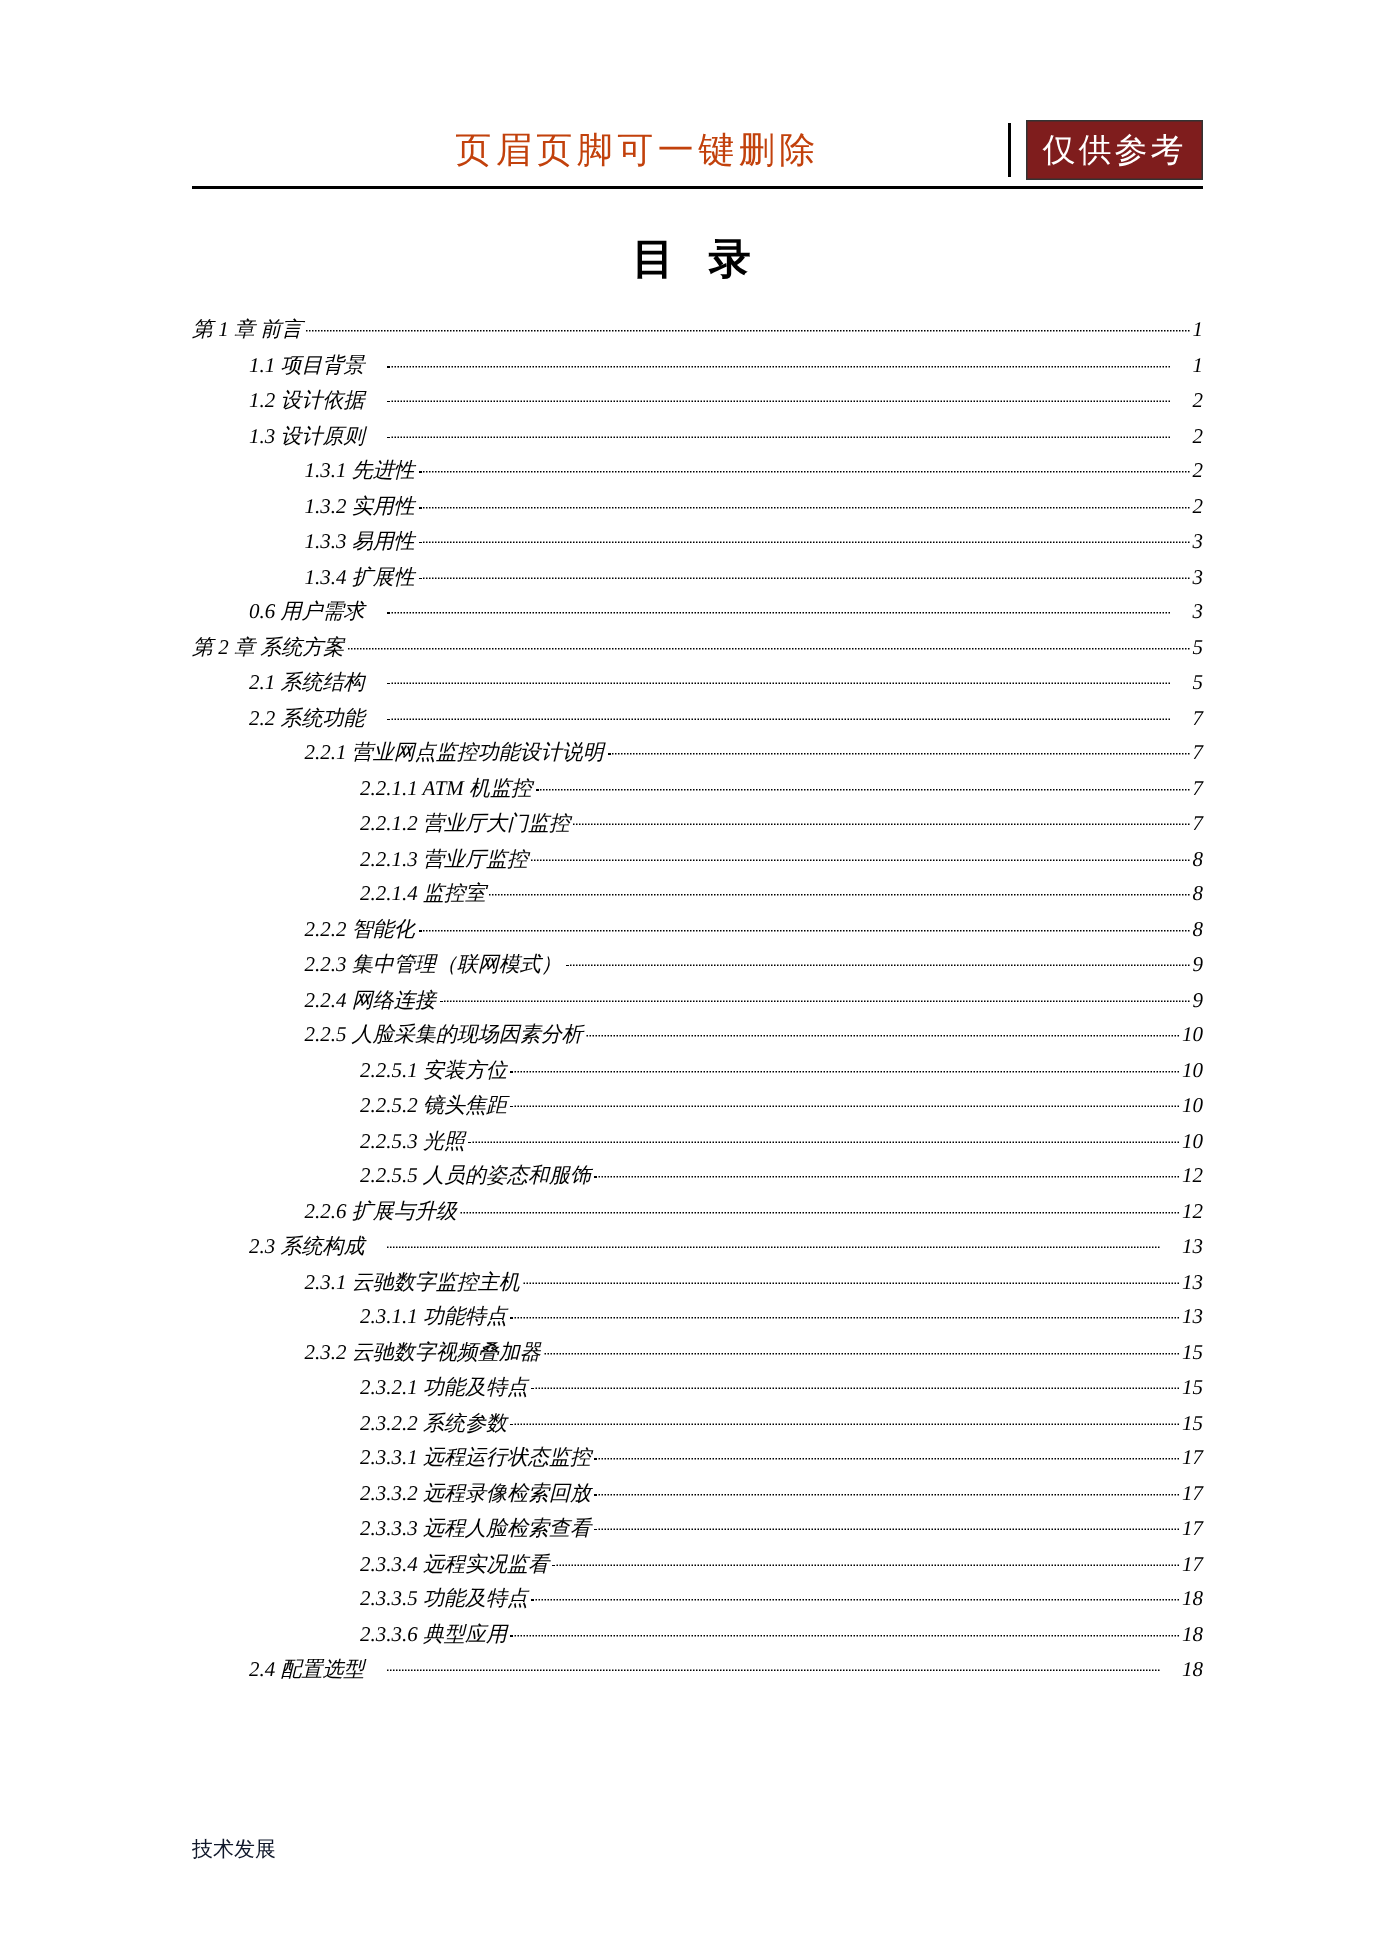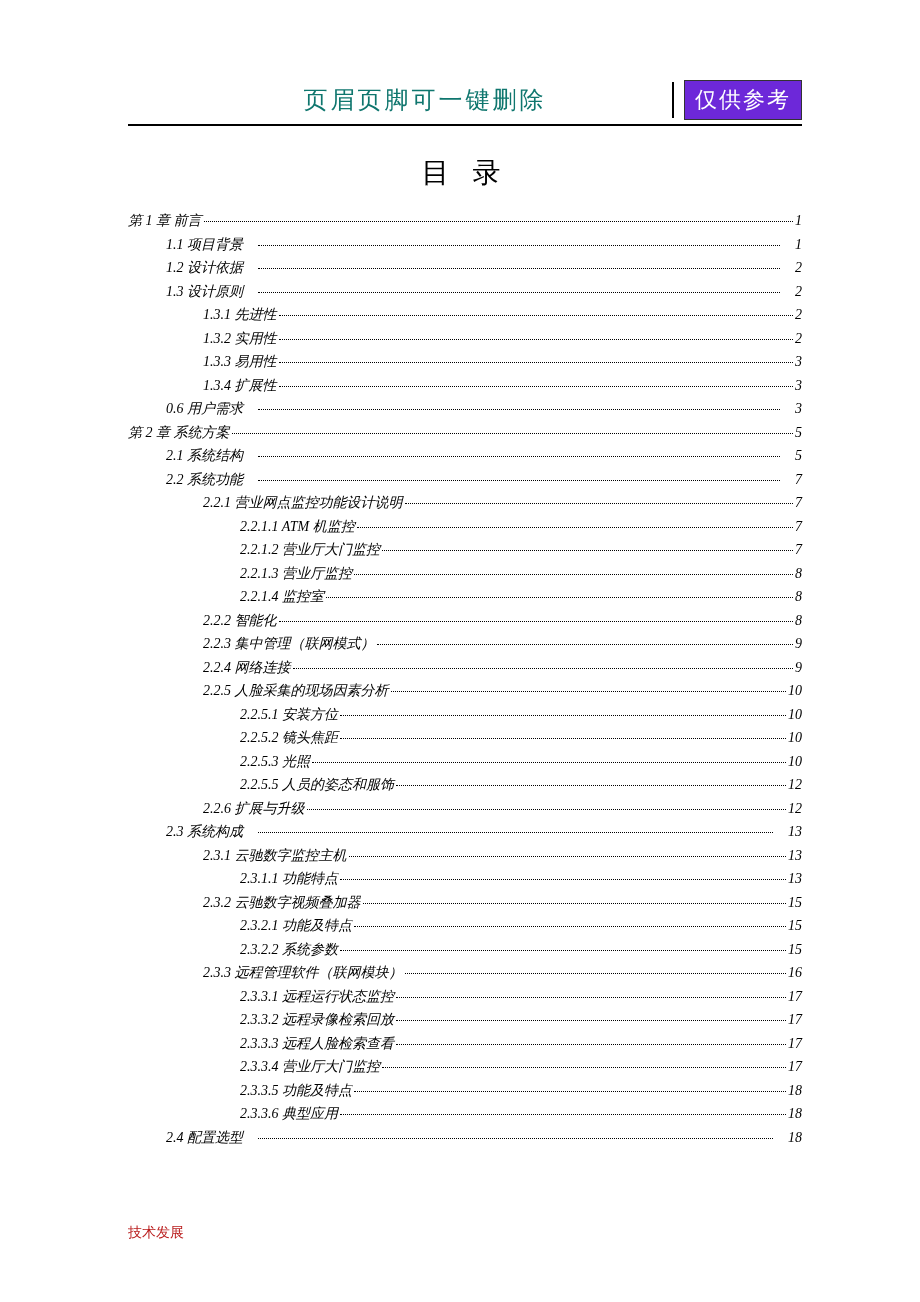"页眉页脚可一键删除" .header-left { color: #0f766e -> #c2410c }
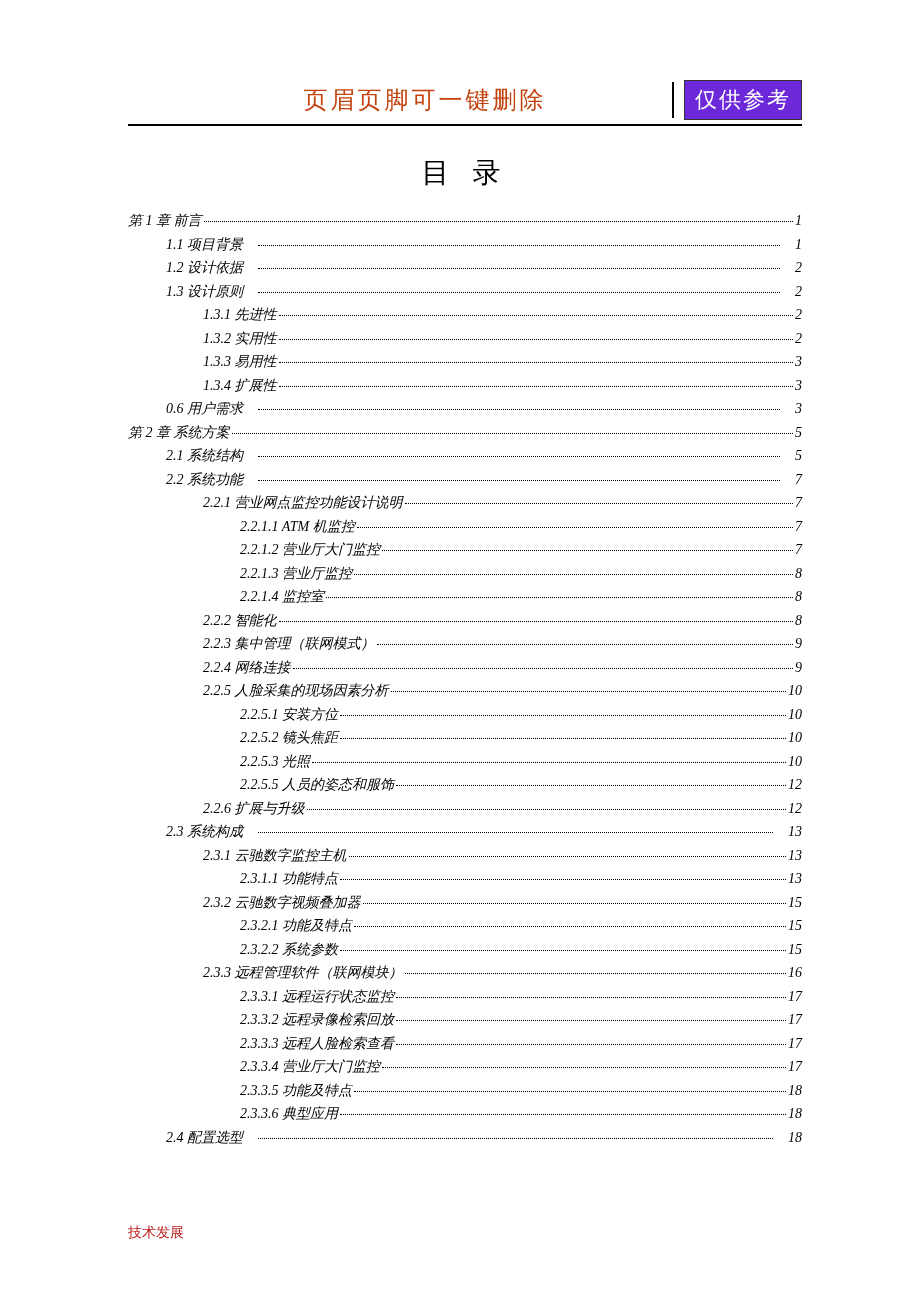"仅供参考" .header-badge { background: #6d28d9 -> #7f1d1d }
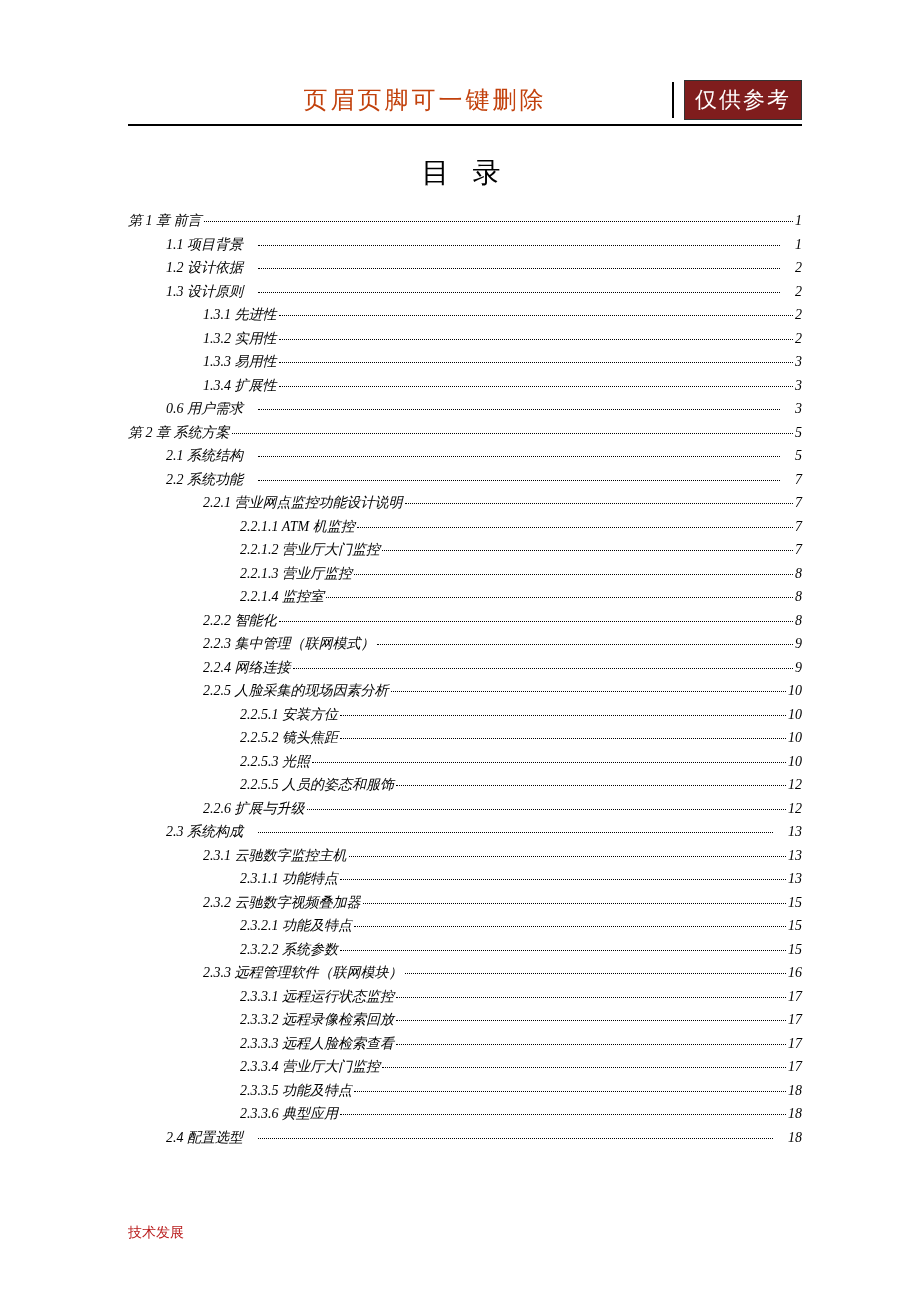"目 录" .title { font-weight: normal -> bold }
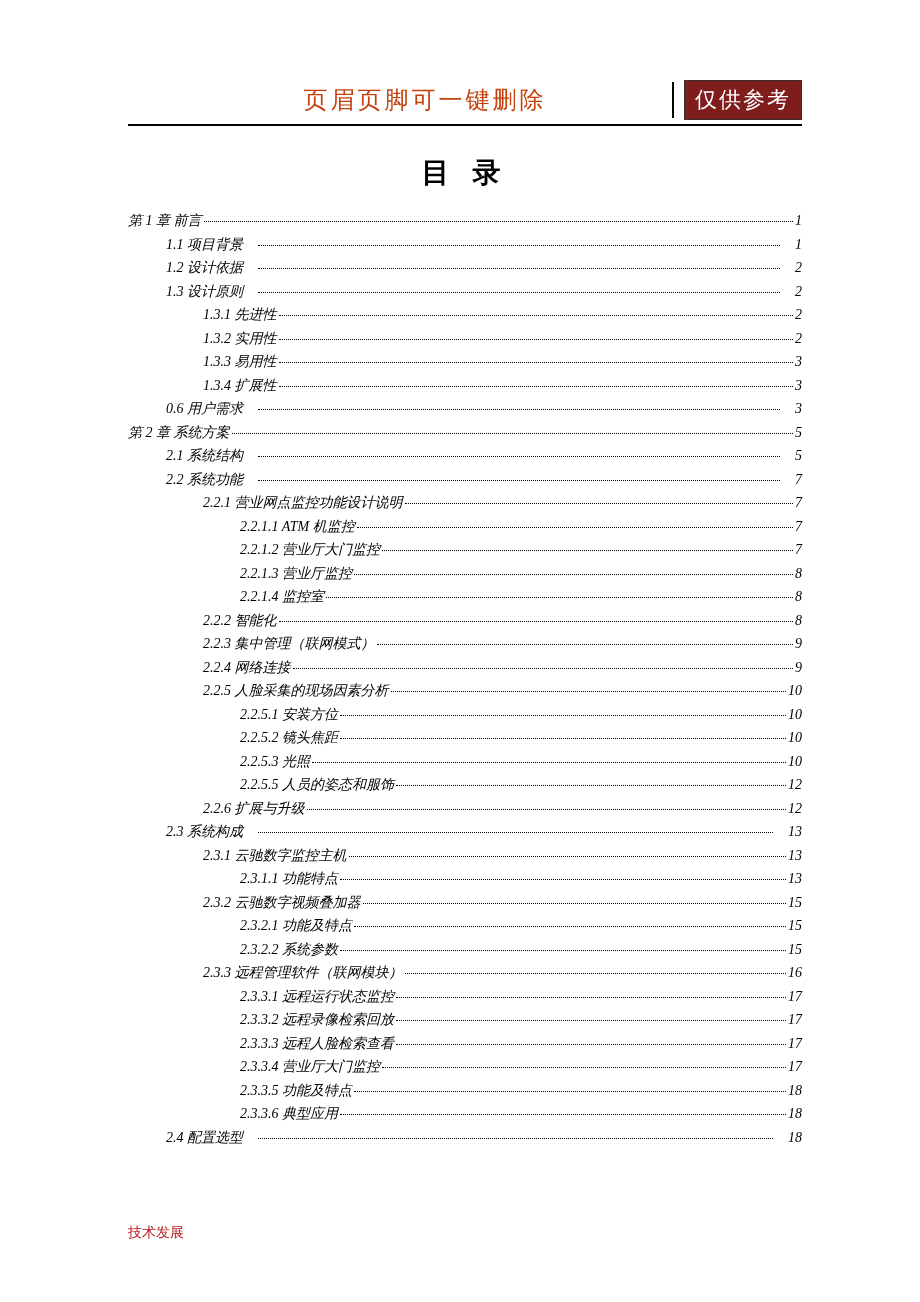"2.3.3 远程管理软件（联网模块）" div.toc-row { html: <div> <span>2.3.3 远程管理软件（联网模块）</span> <span></span> <span>16</span> </div> -> none }
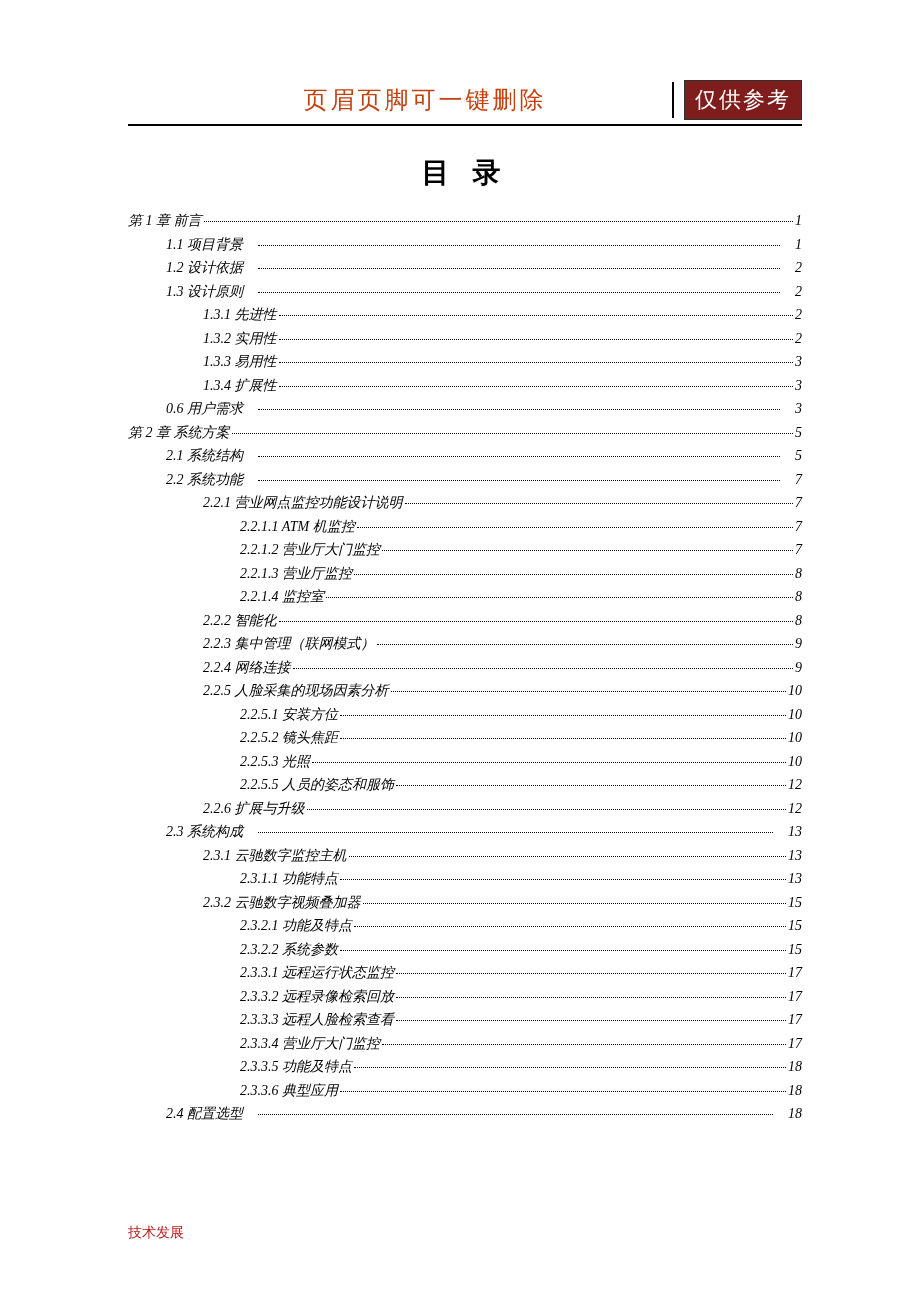"2.3.3.4 营业厅大门监控" span.toc-label { text: 营业厅大门监控 -> 远程实况监看 }
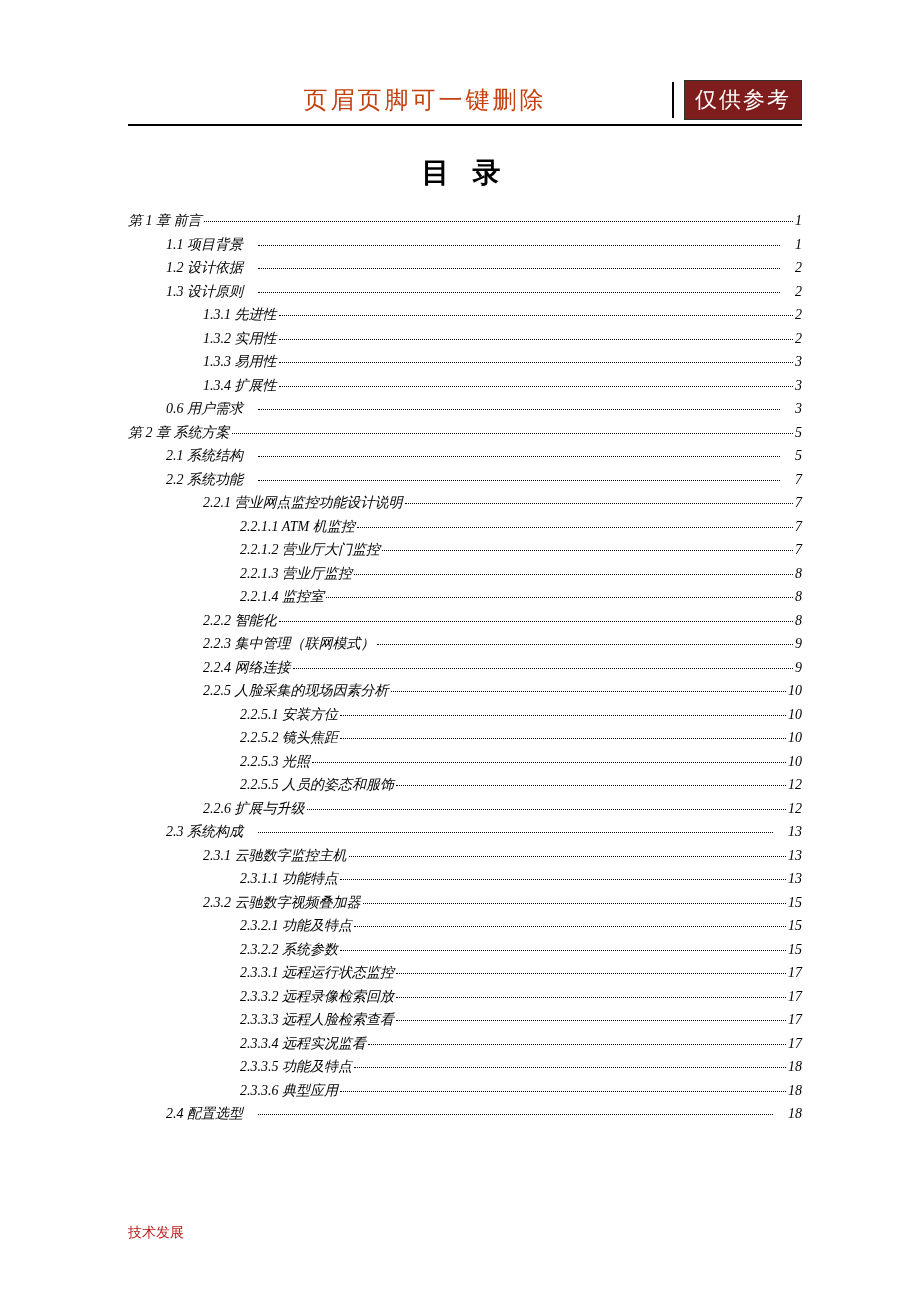"技术发展" .footer { color: #b91c1c -> #0f172a }
